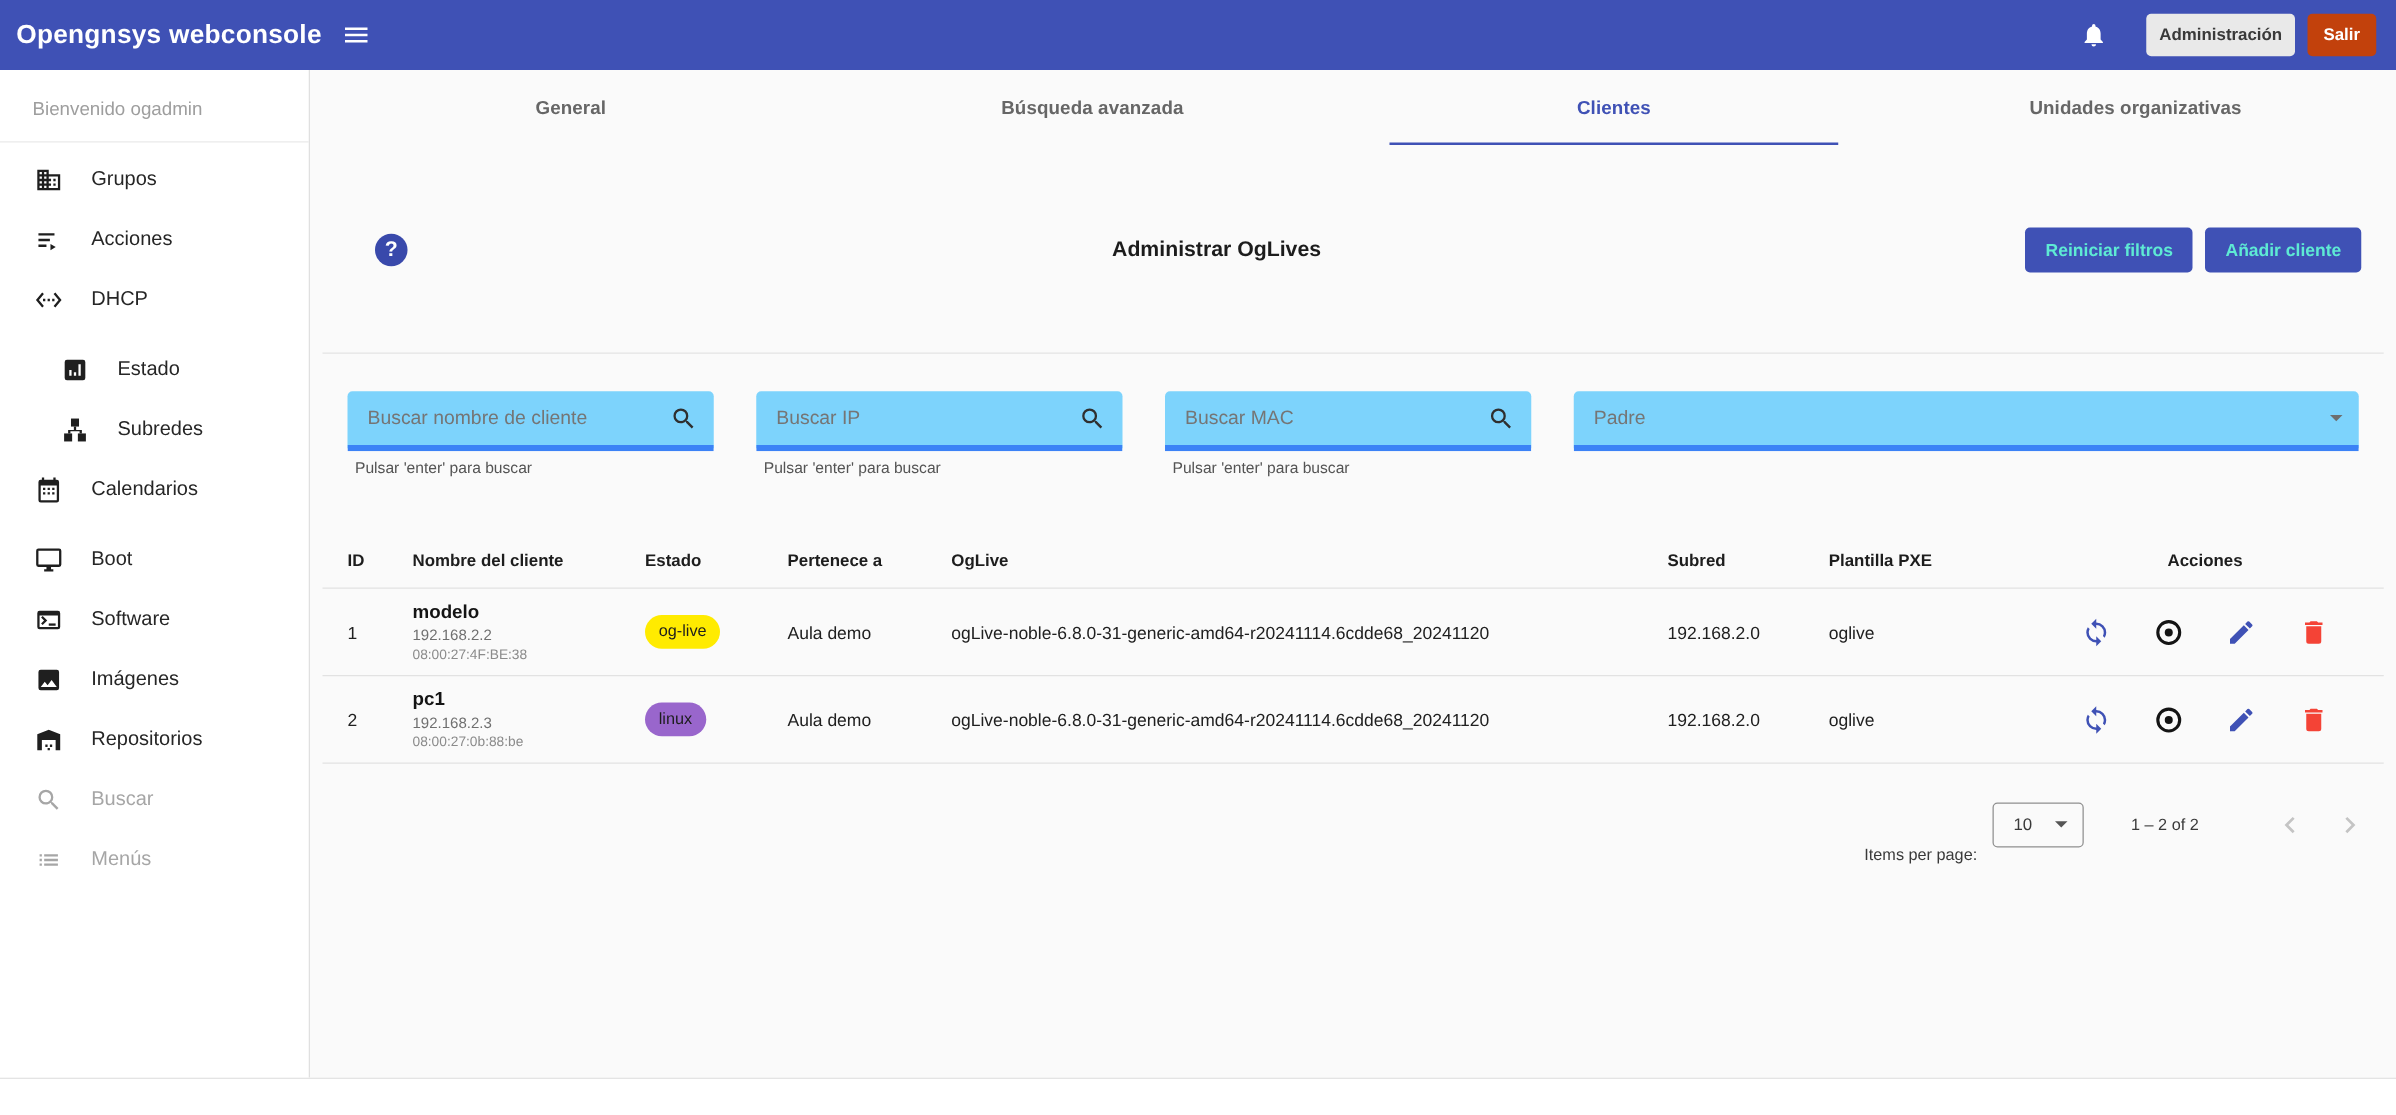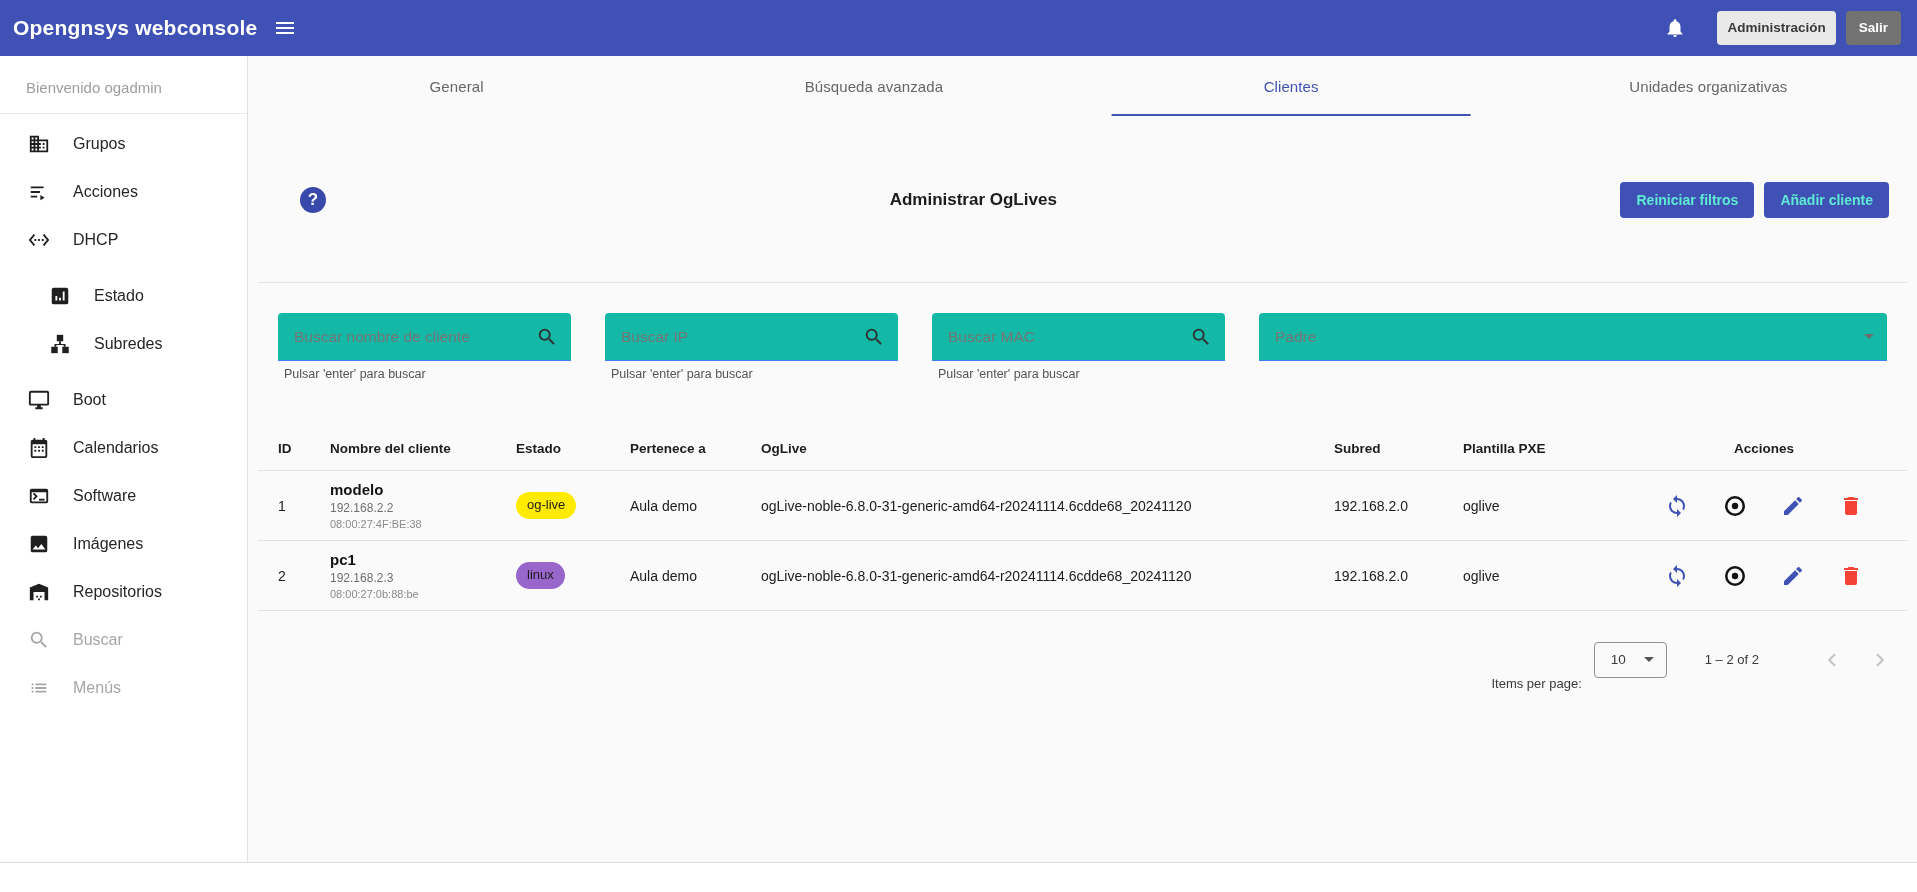"Salir" .btn-logout { background: #737373 -> #c2410c }
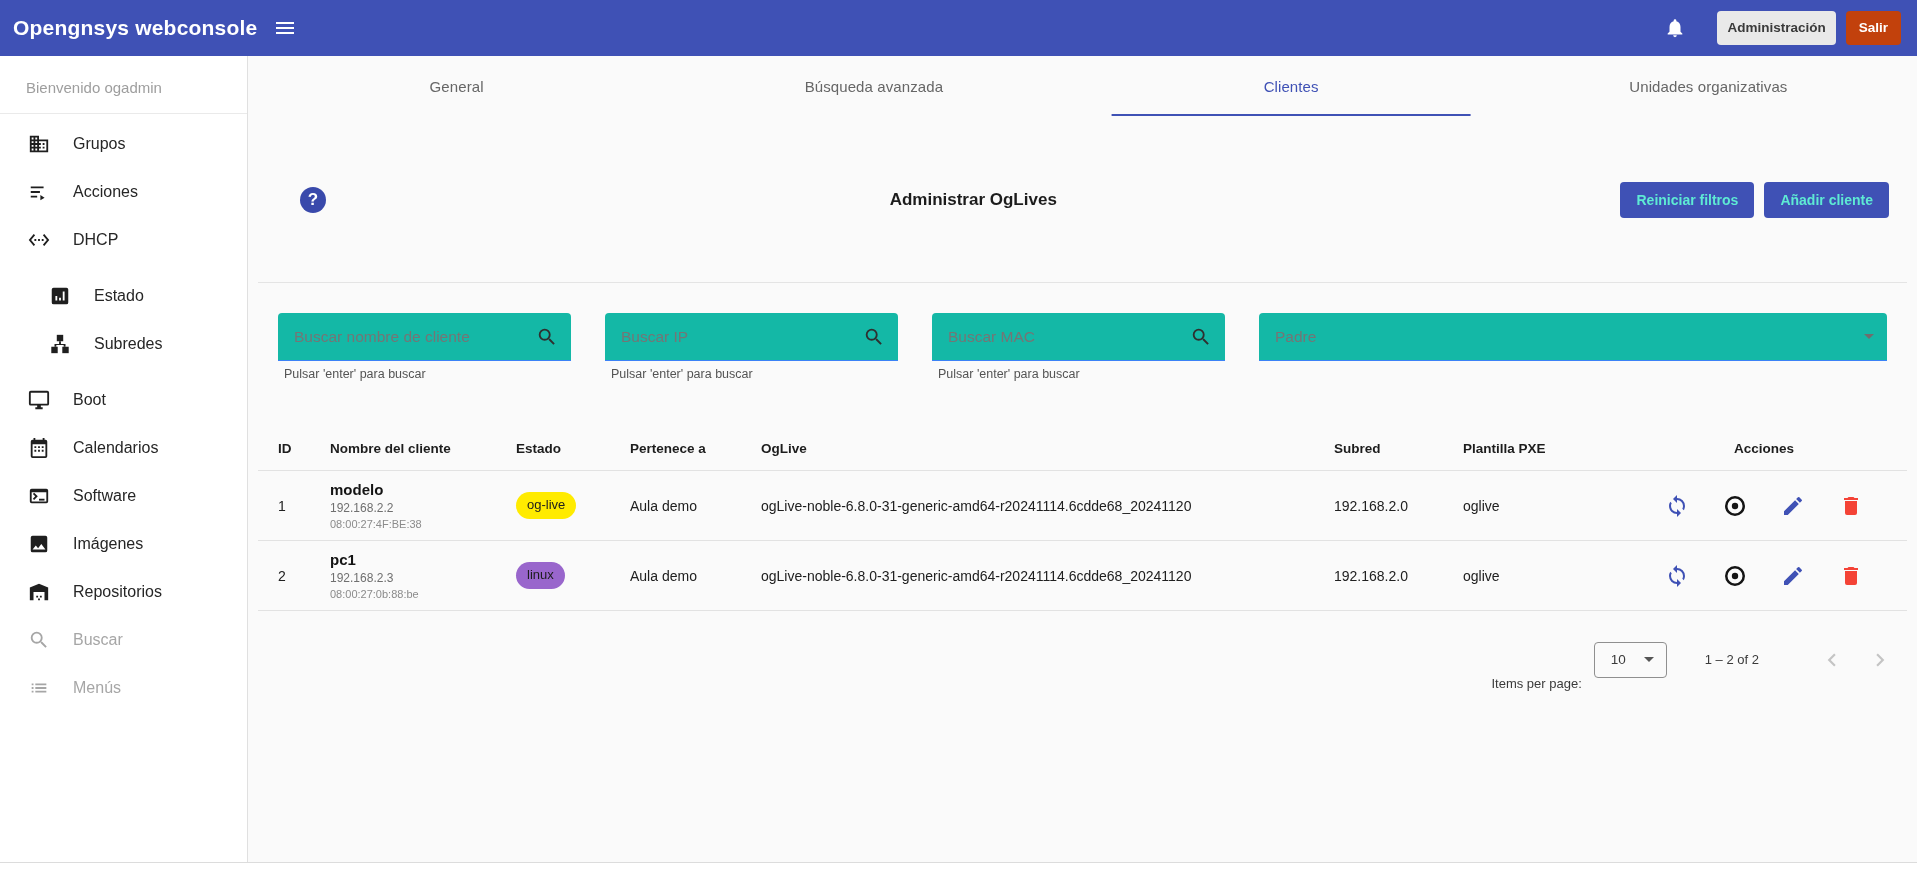"General" .tabs { font-weight: none -> bold }
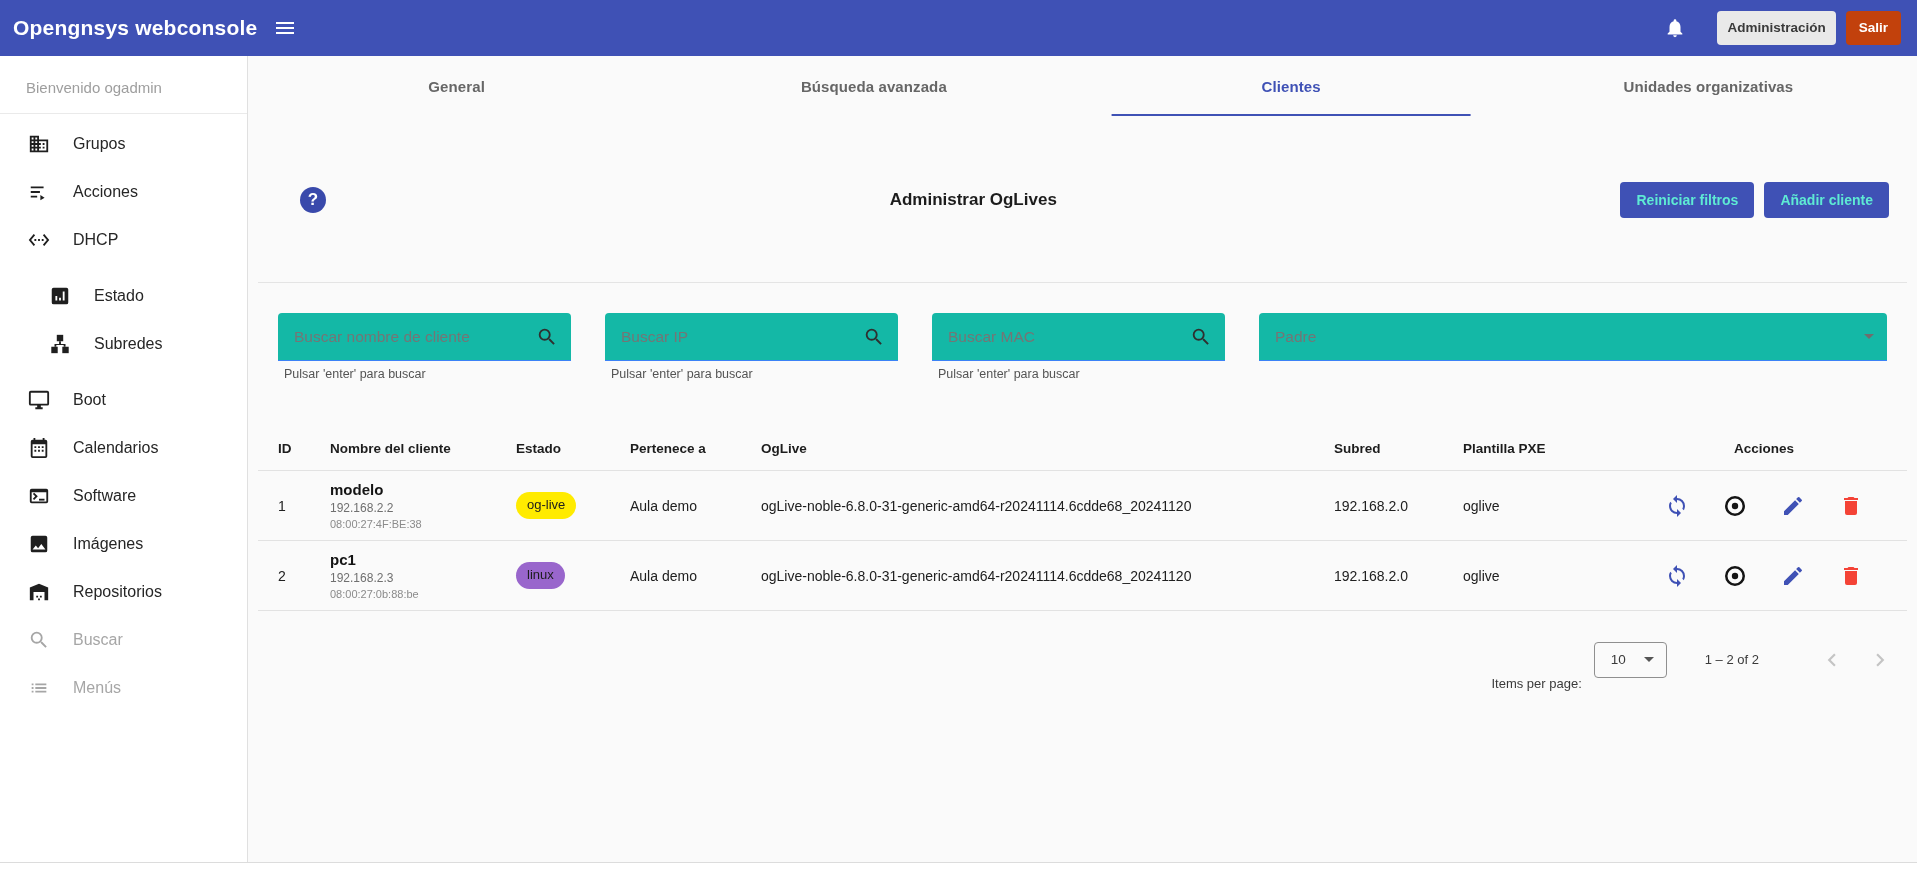"Buscar nombre de cliente" .ffield { background: #14b8a6 -> #7dd3fc; border-bottom: 1px solid #3b82f6 -> 5px solid #3b82f6 }
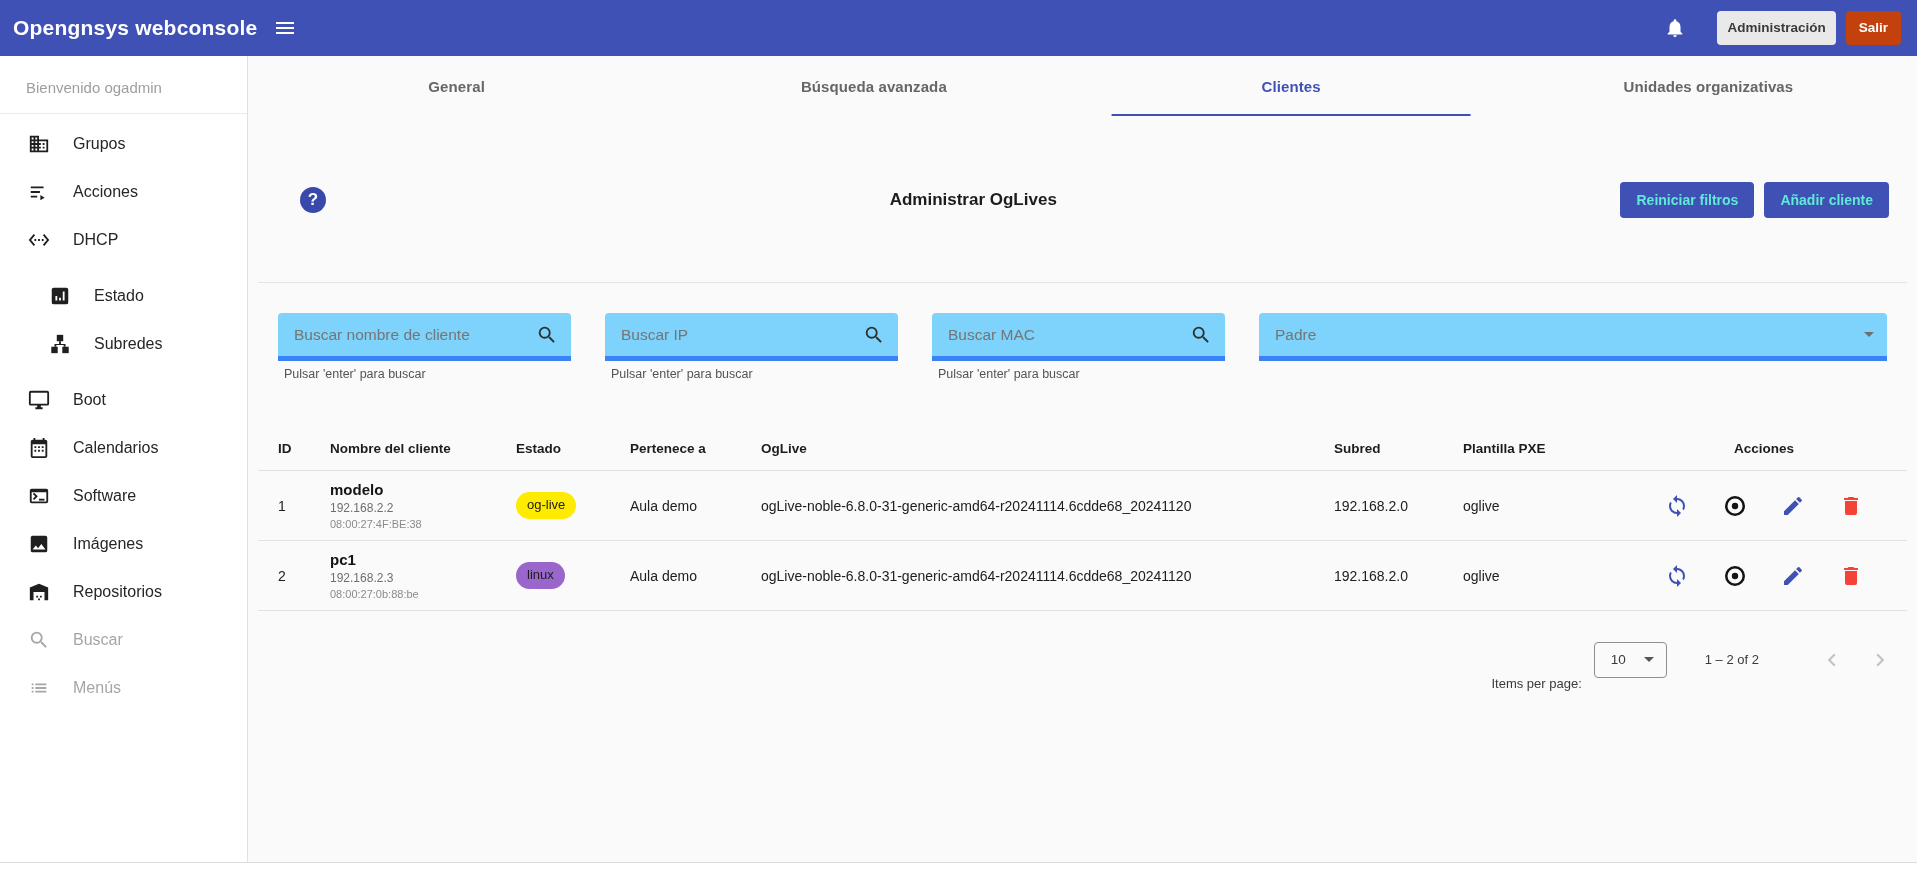"Boot" div.nav-item { order: before "Calendarios" -> after "Calendarios" }
